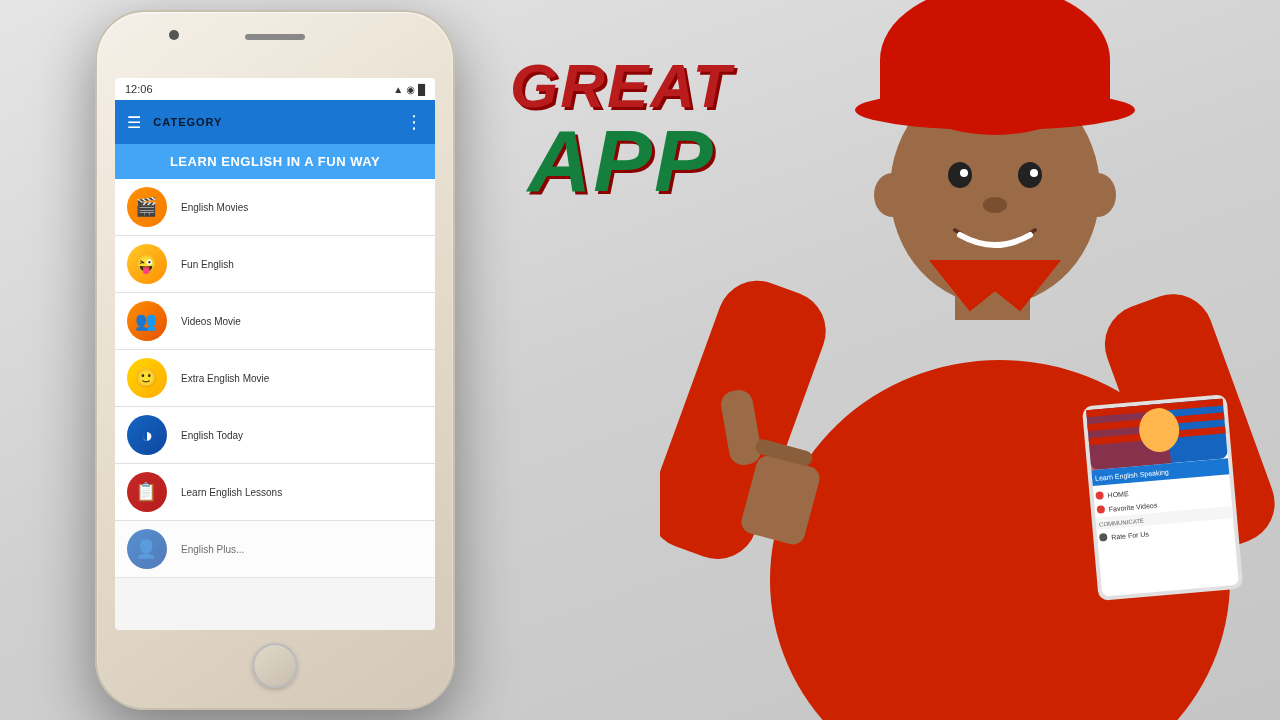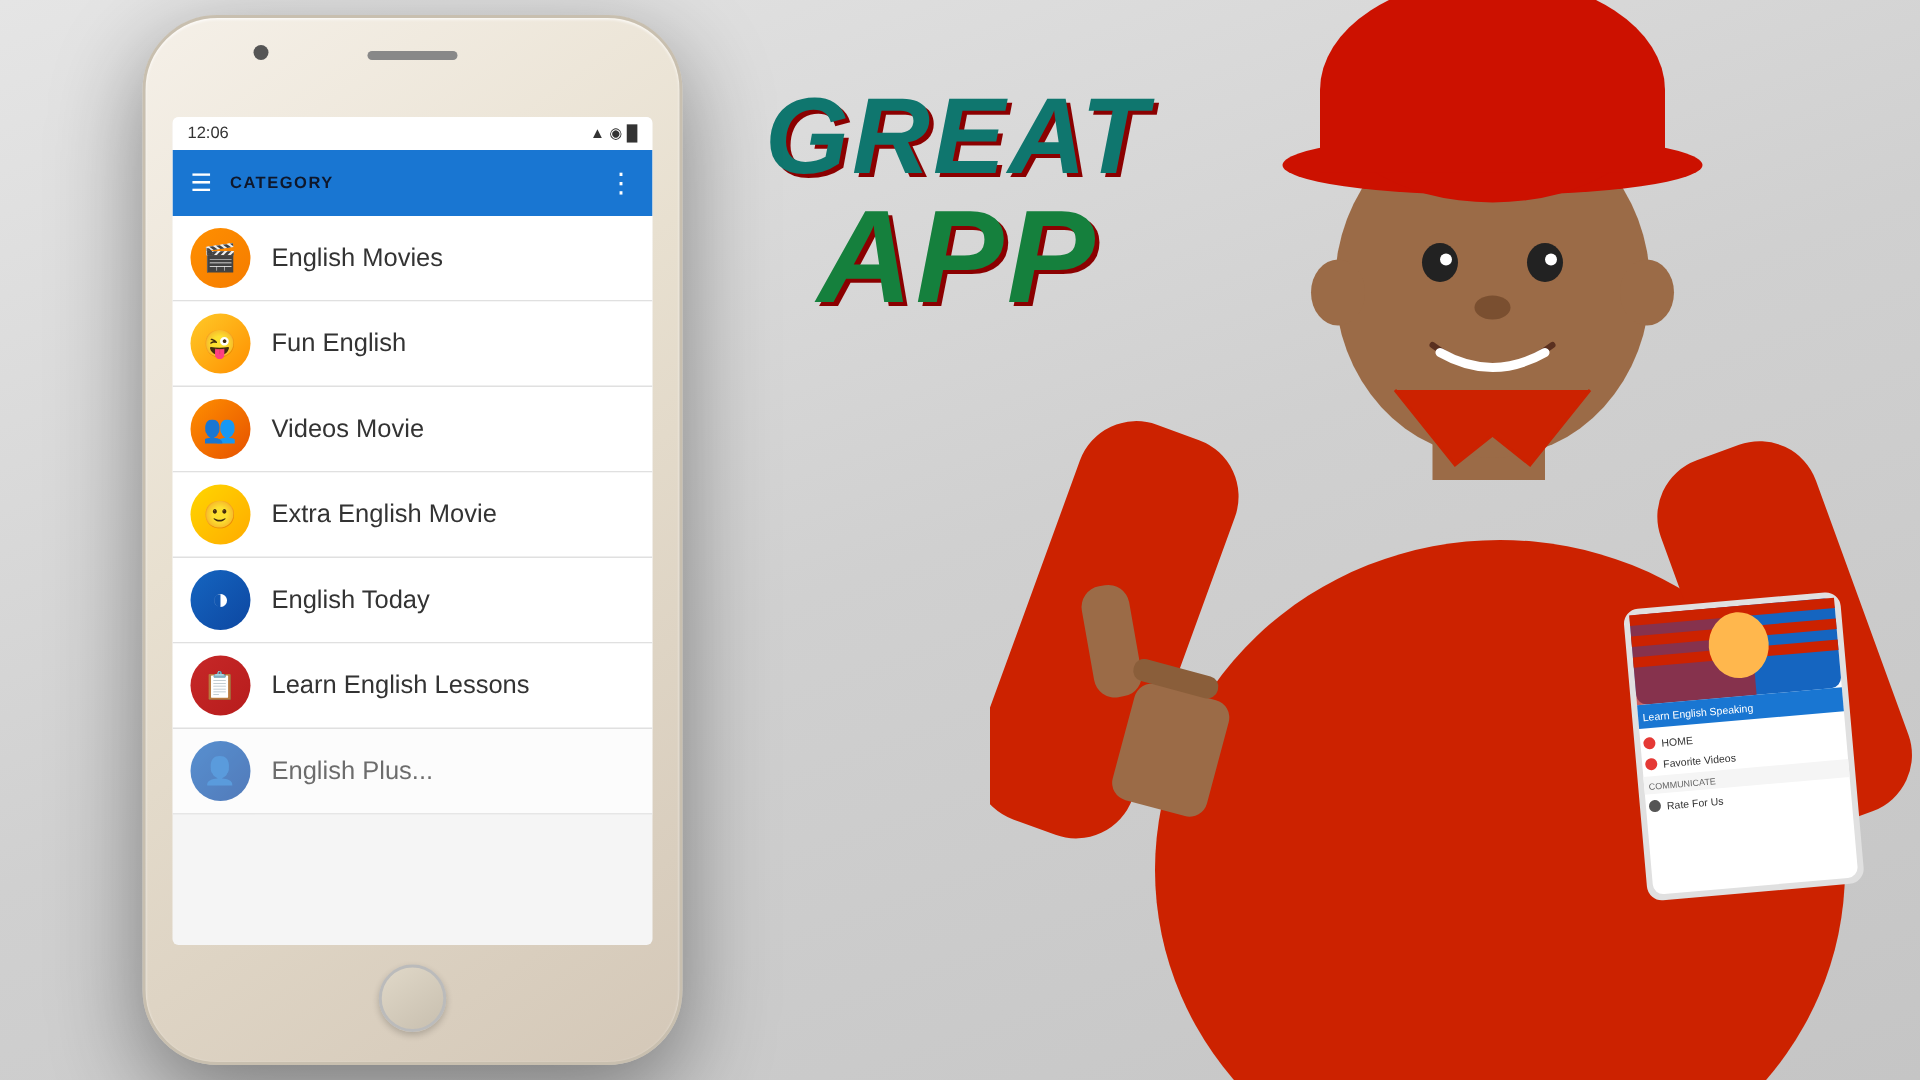"GREAT" .great-app-text .great { color: #0f766e -> #b91c1c; font-size: 72px -> 62px }
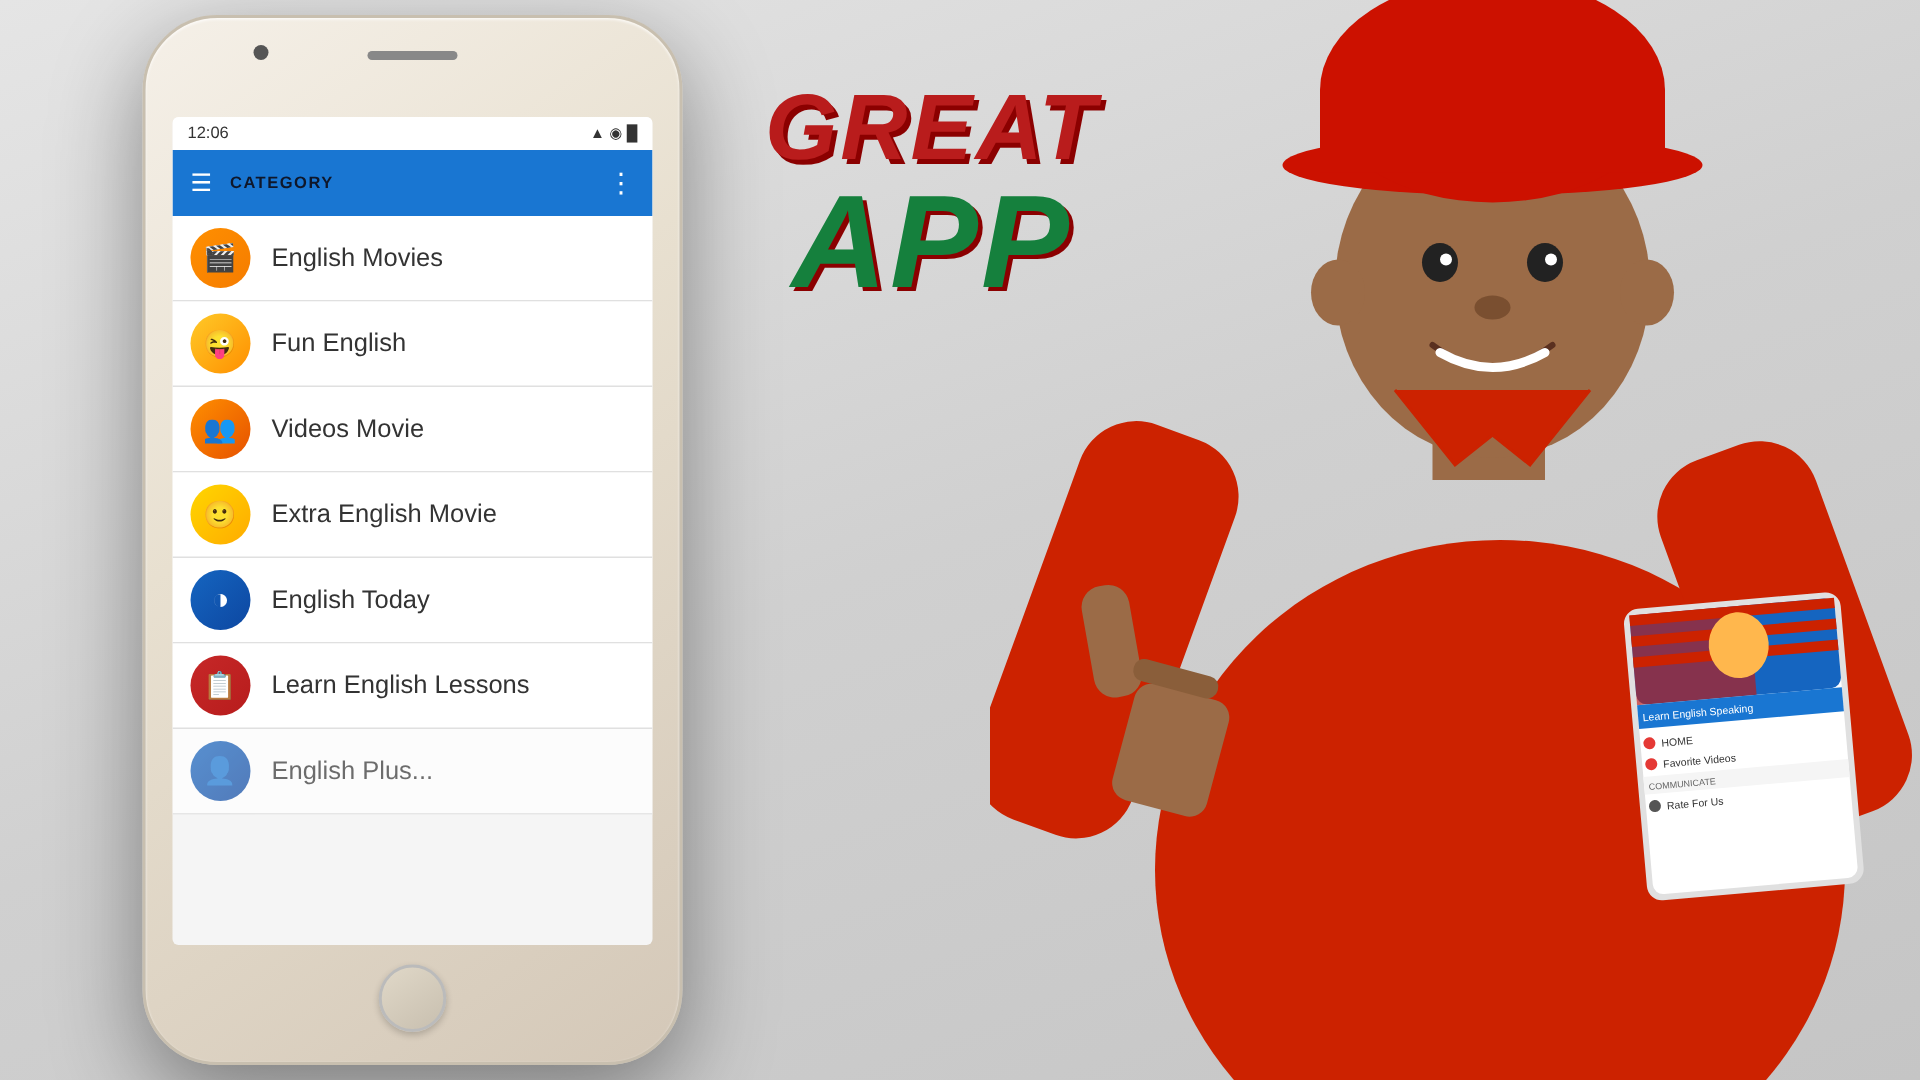"LEARN ENGLISH IN A FUN" div.section-header { html: none -> <div> <span>LEARN ENGLISH IN A FUN WAY</span> </div> }
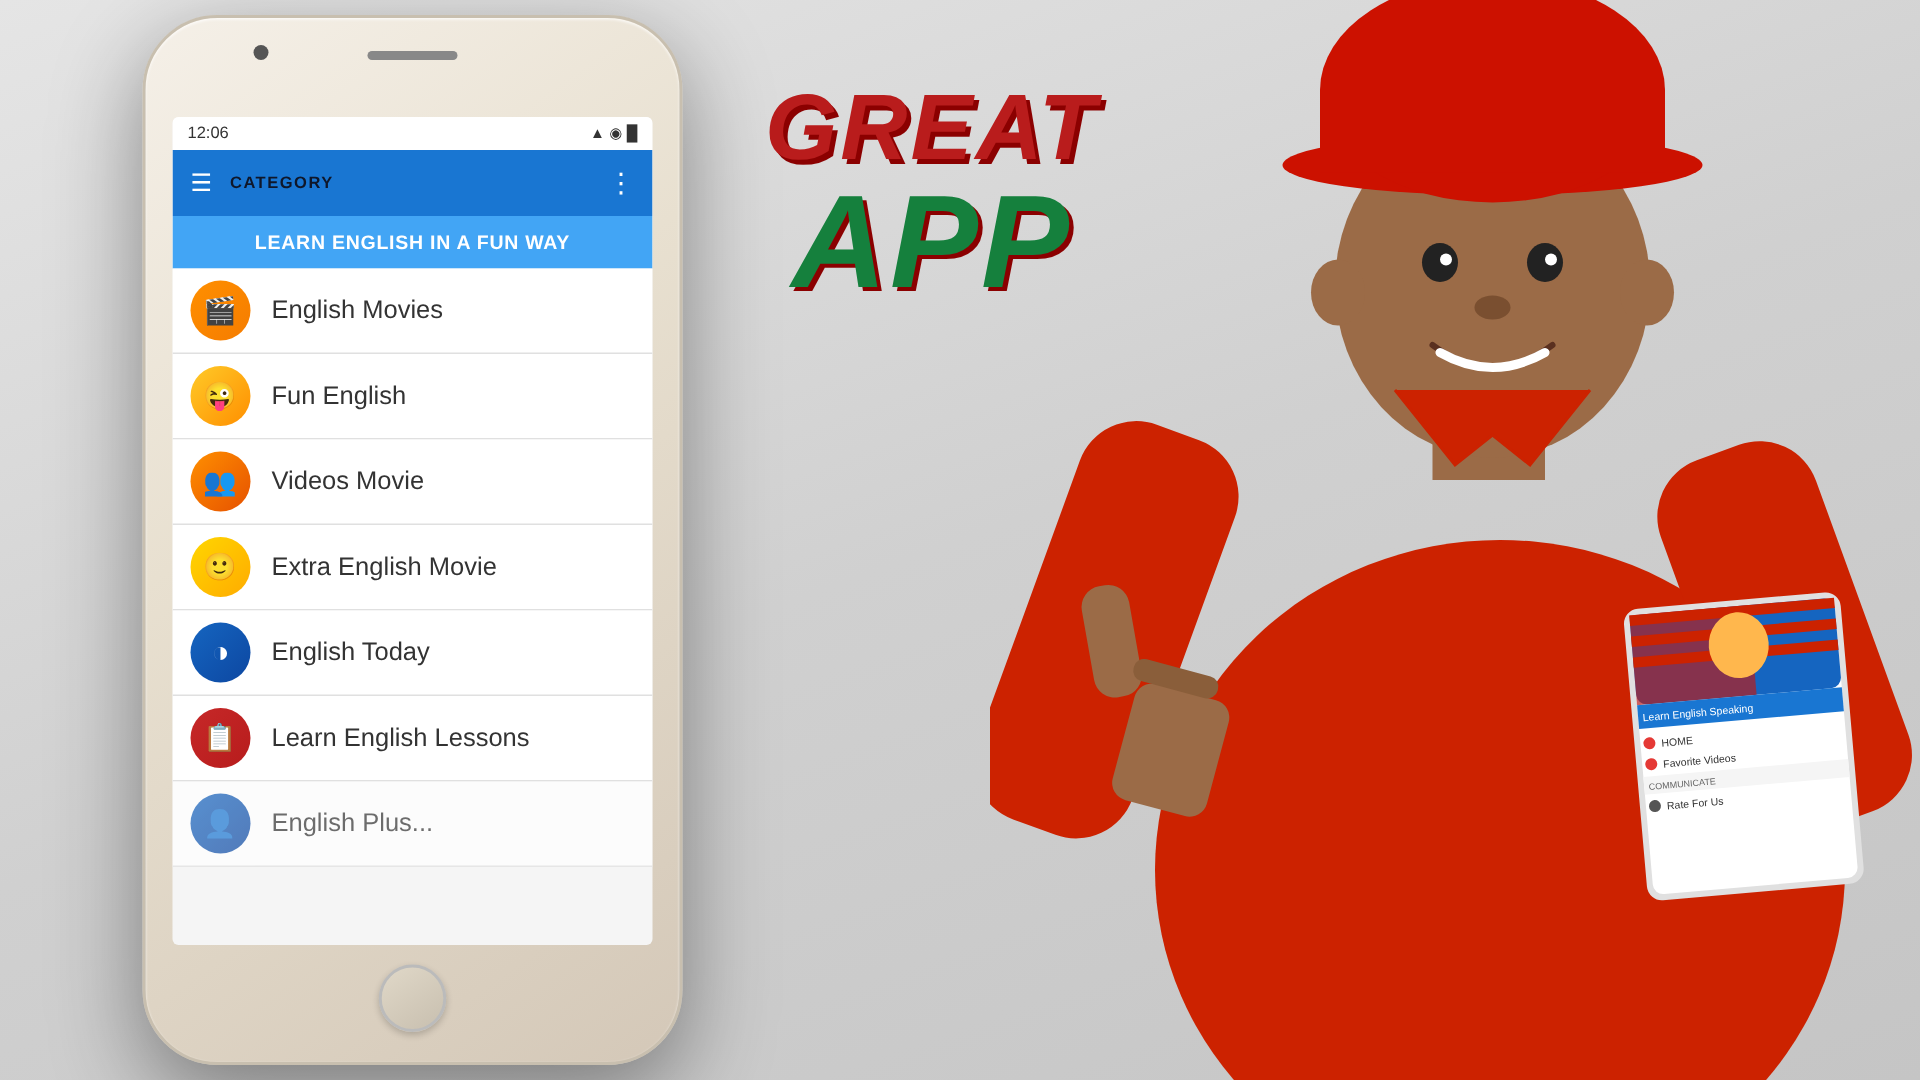"English Movies" .item-label { font-size: 17px -> 10px }
